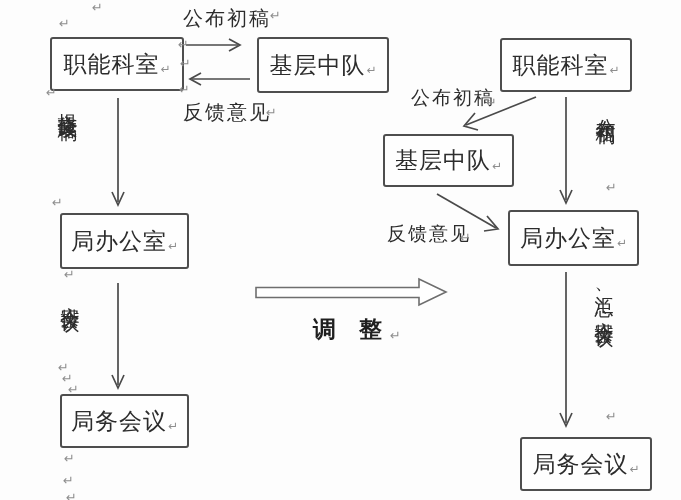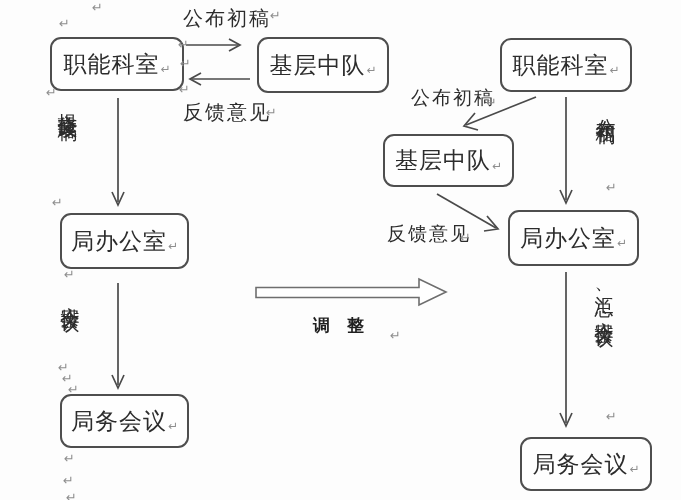"职能科室" .box { border-radius: 11px -> 3px }
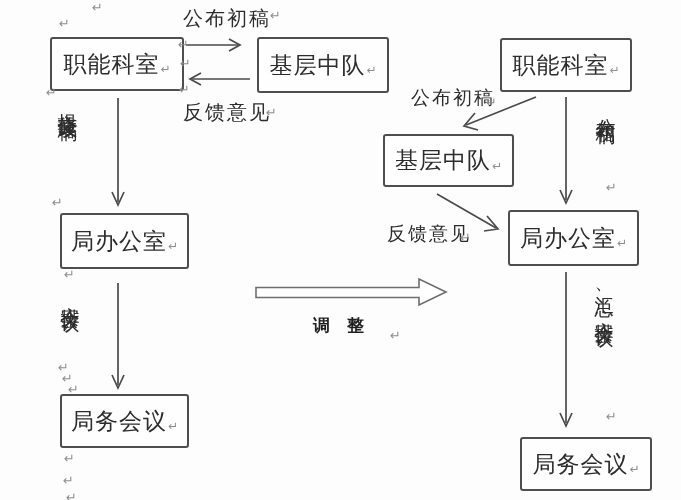"调 整" .transition-label { font-size: 17px -> 23px }
